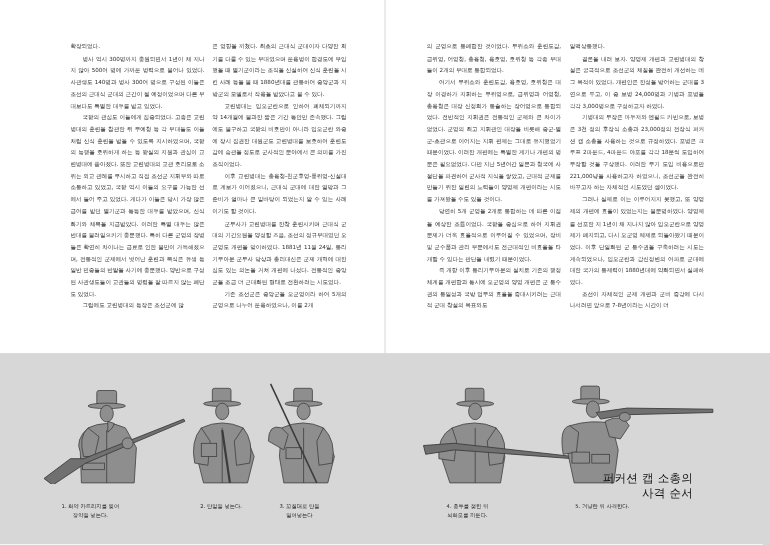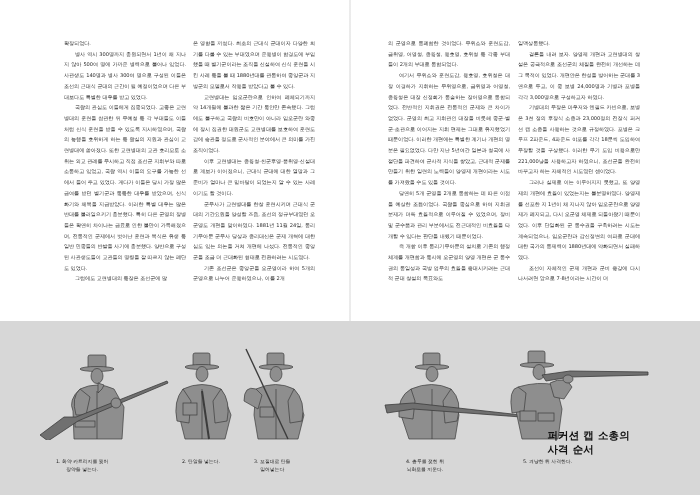"퍼커션 캡 소총의" .fig-title { font-weight: bold -> normal; text-align: none -> right }
